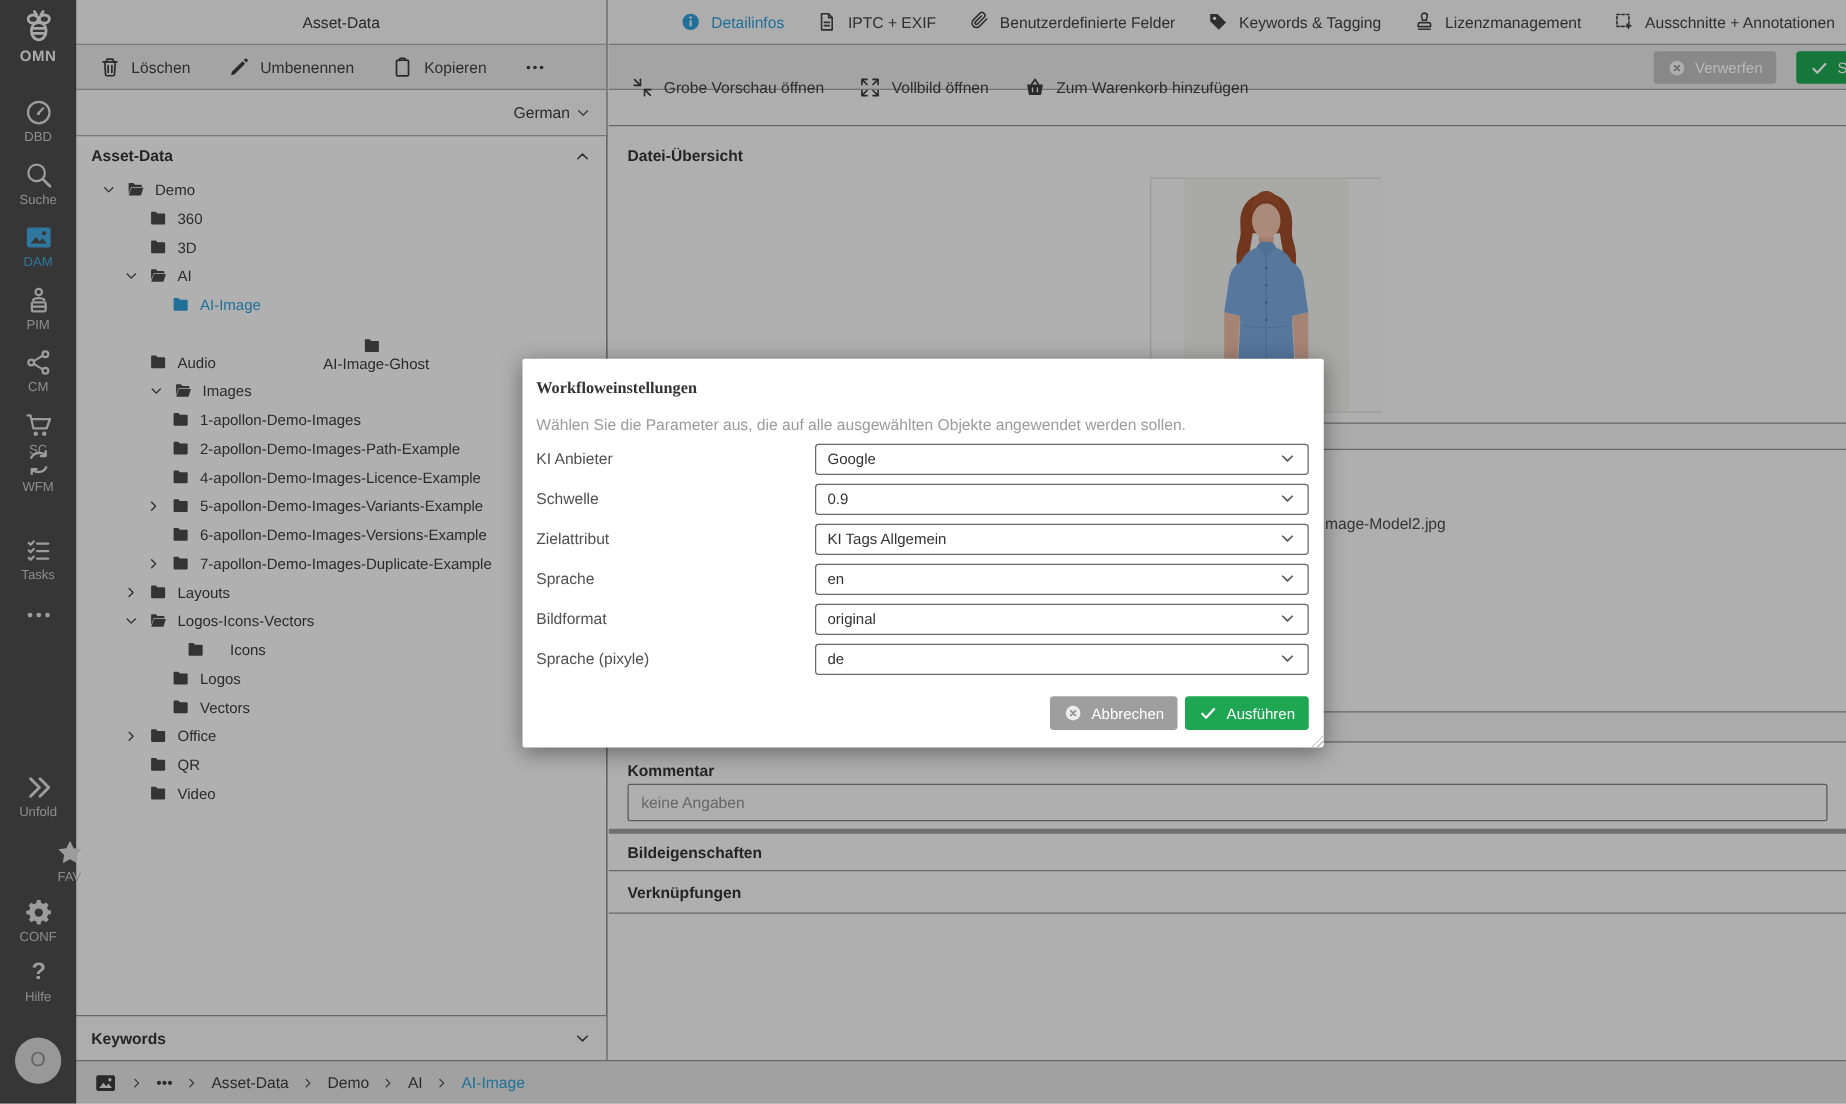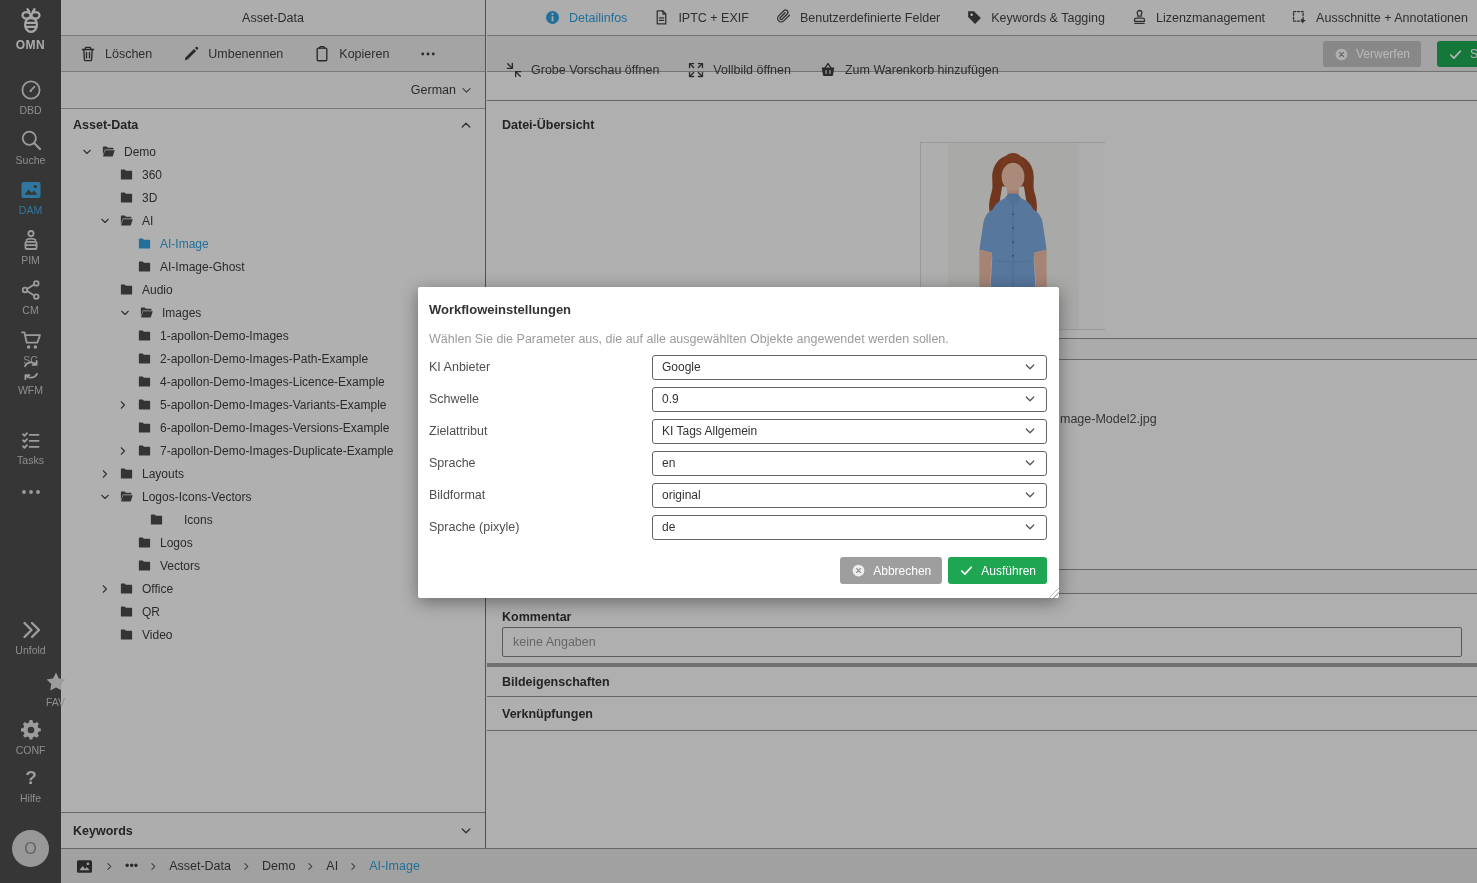"AI-Image-Ghost" div.tree-row { flex-direction: none -> column }
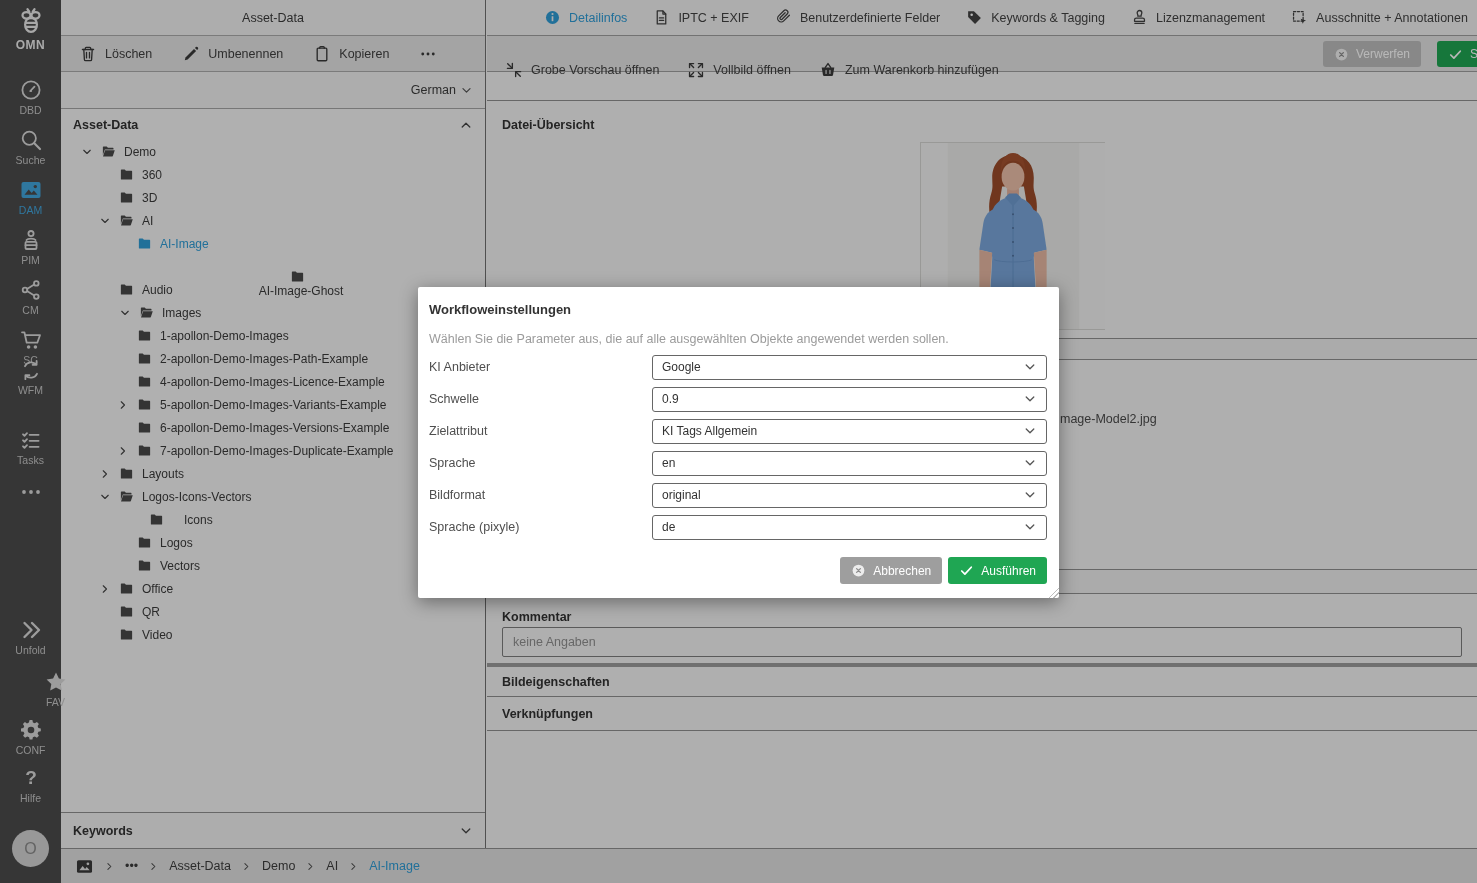"Workfloweinstellungen" .dlg-title { font-family: none -> Liberation Serif, serif }
